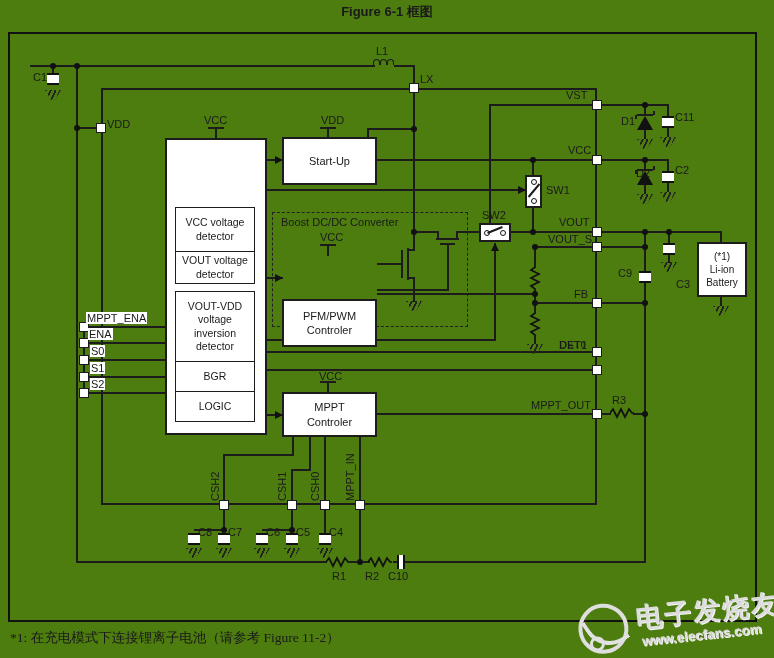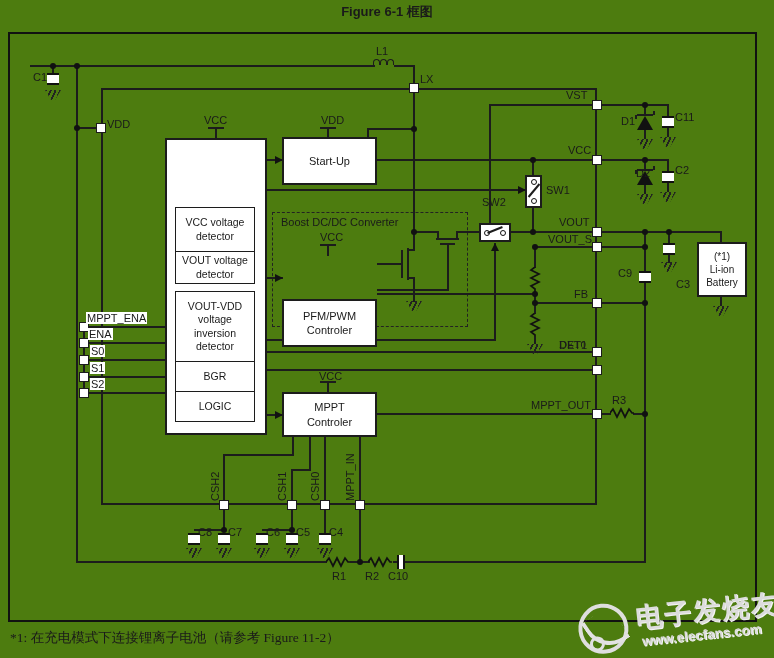"SW2" span.abs { top: 196px -> 209px }
